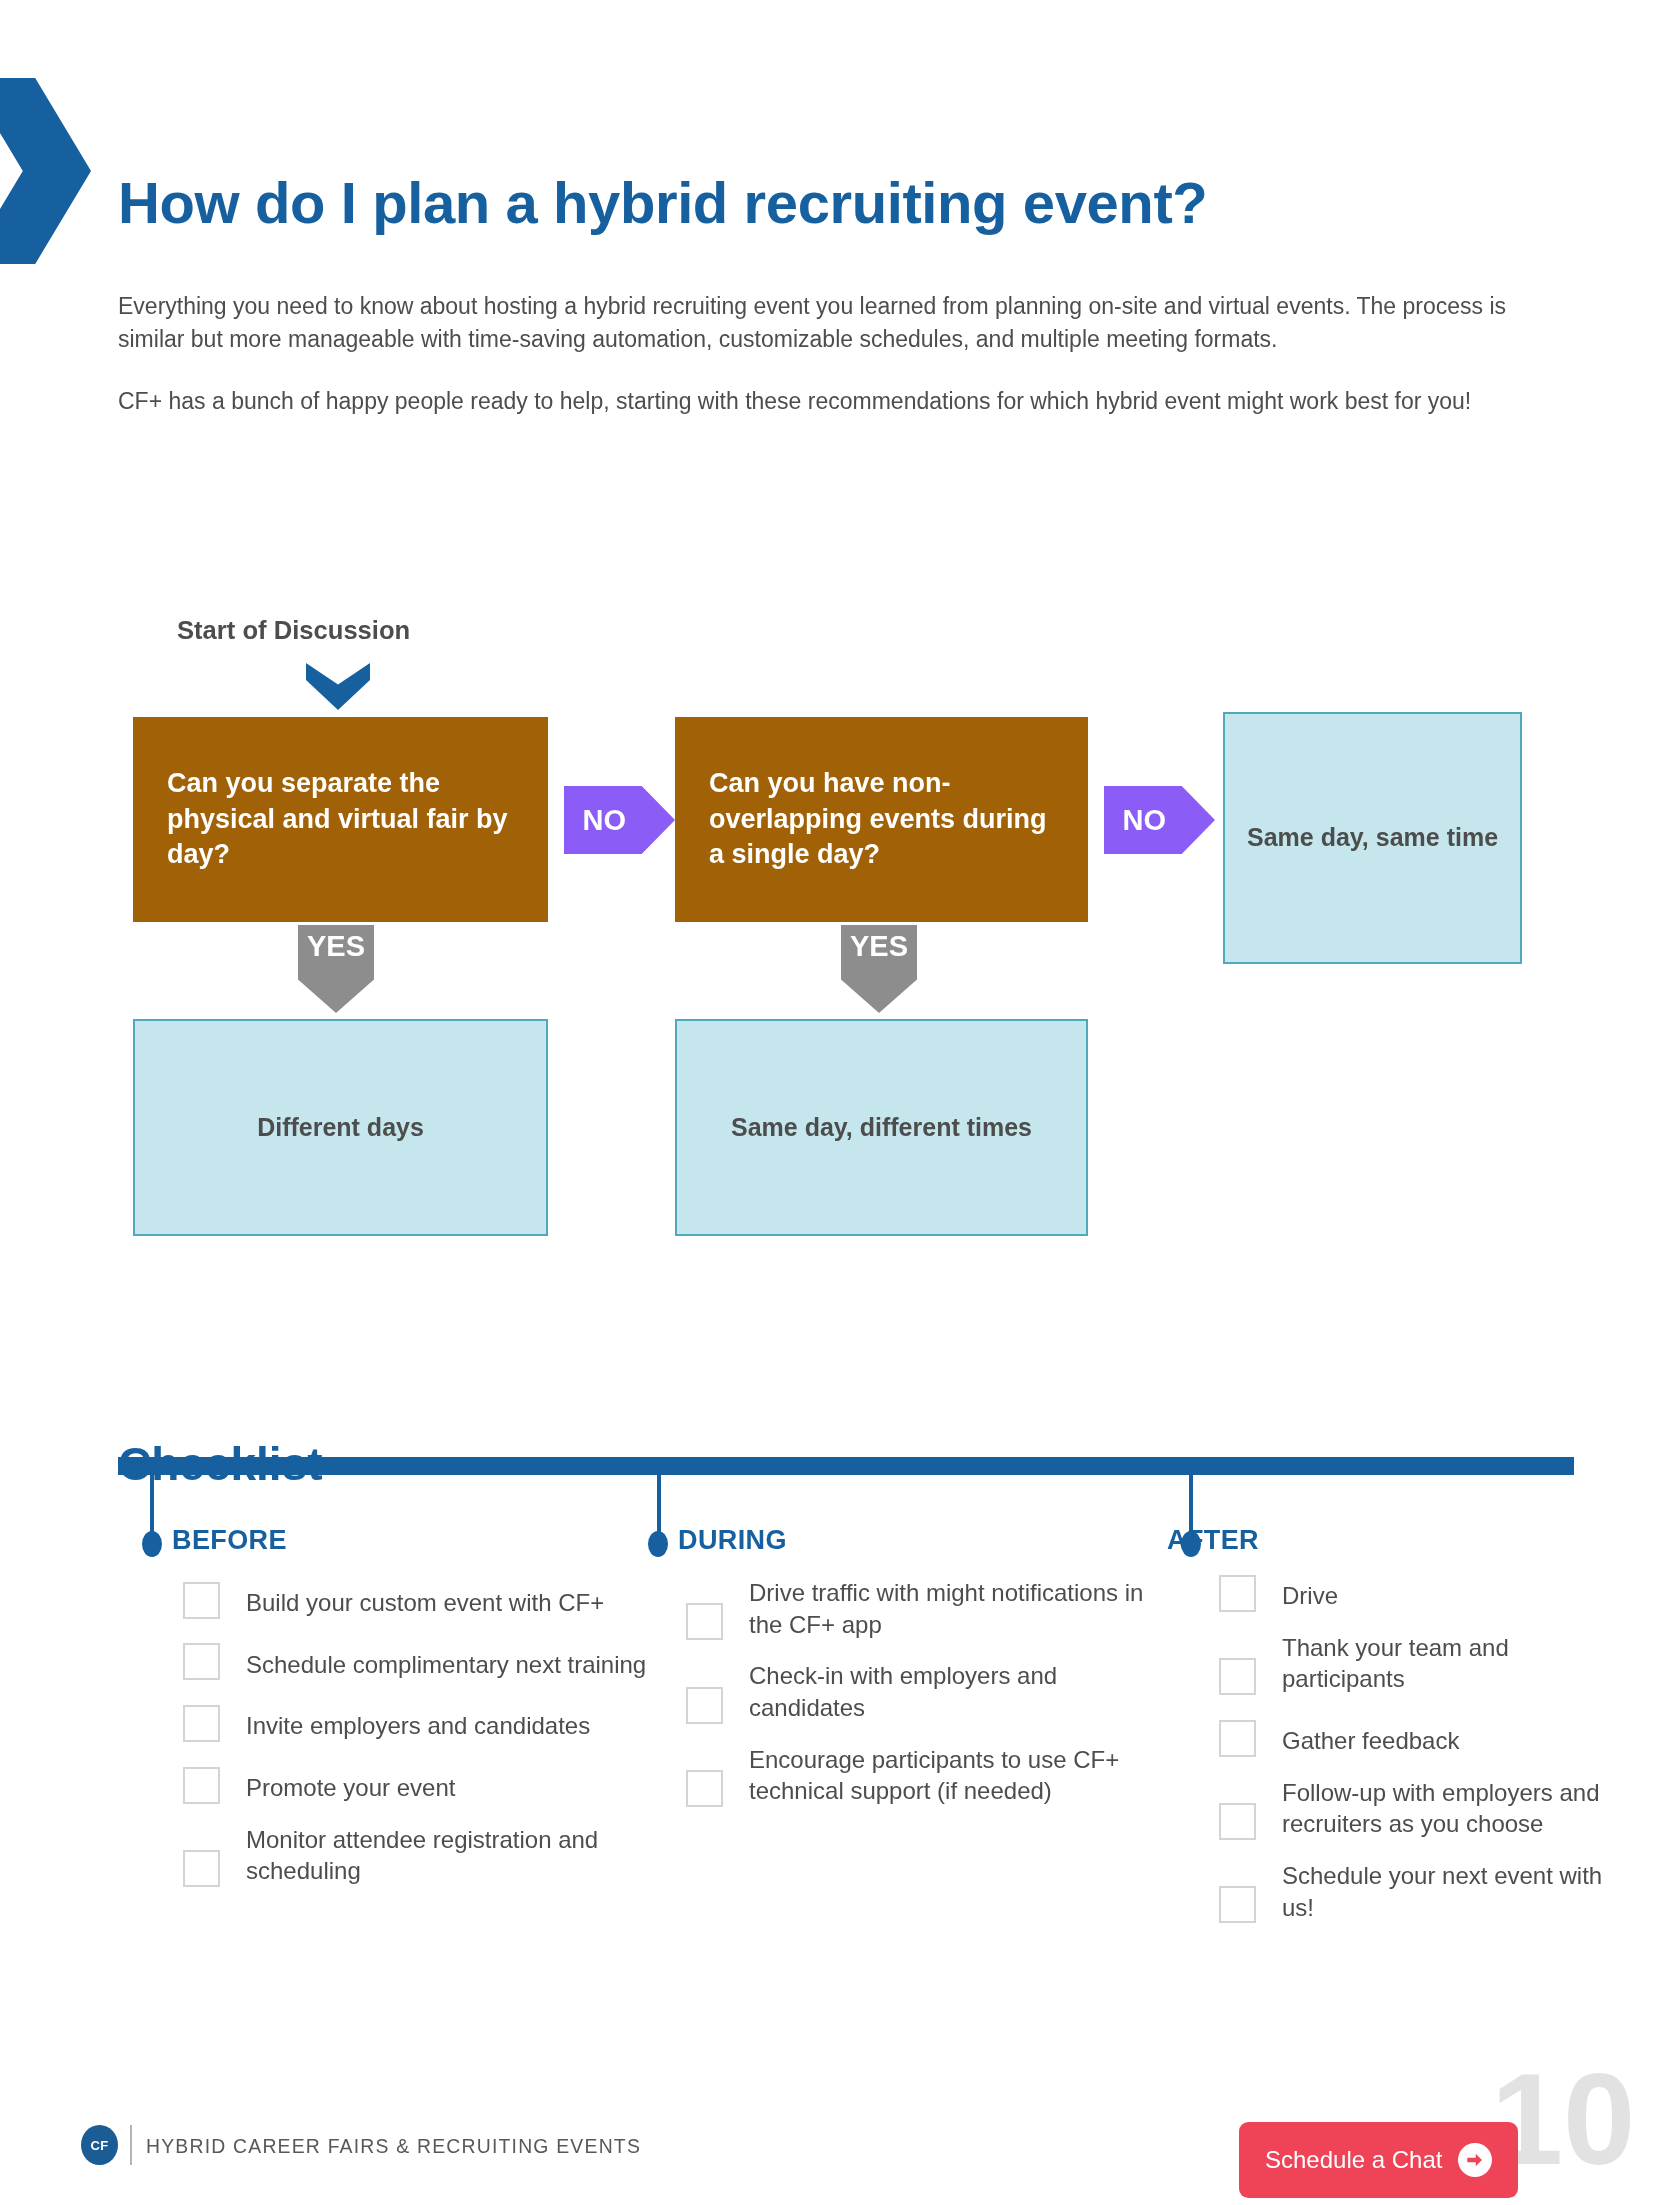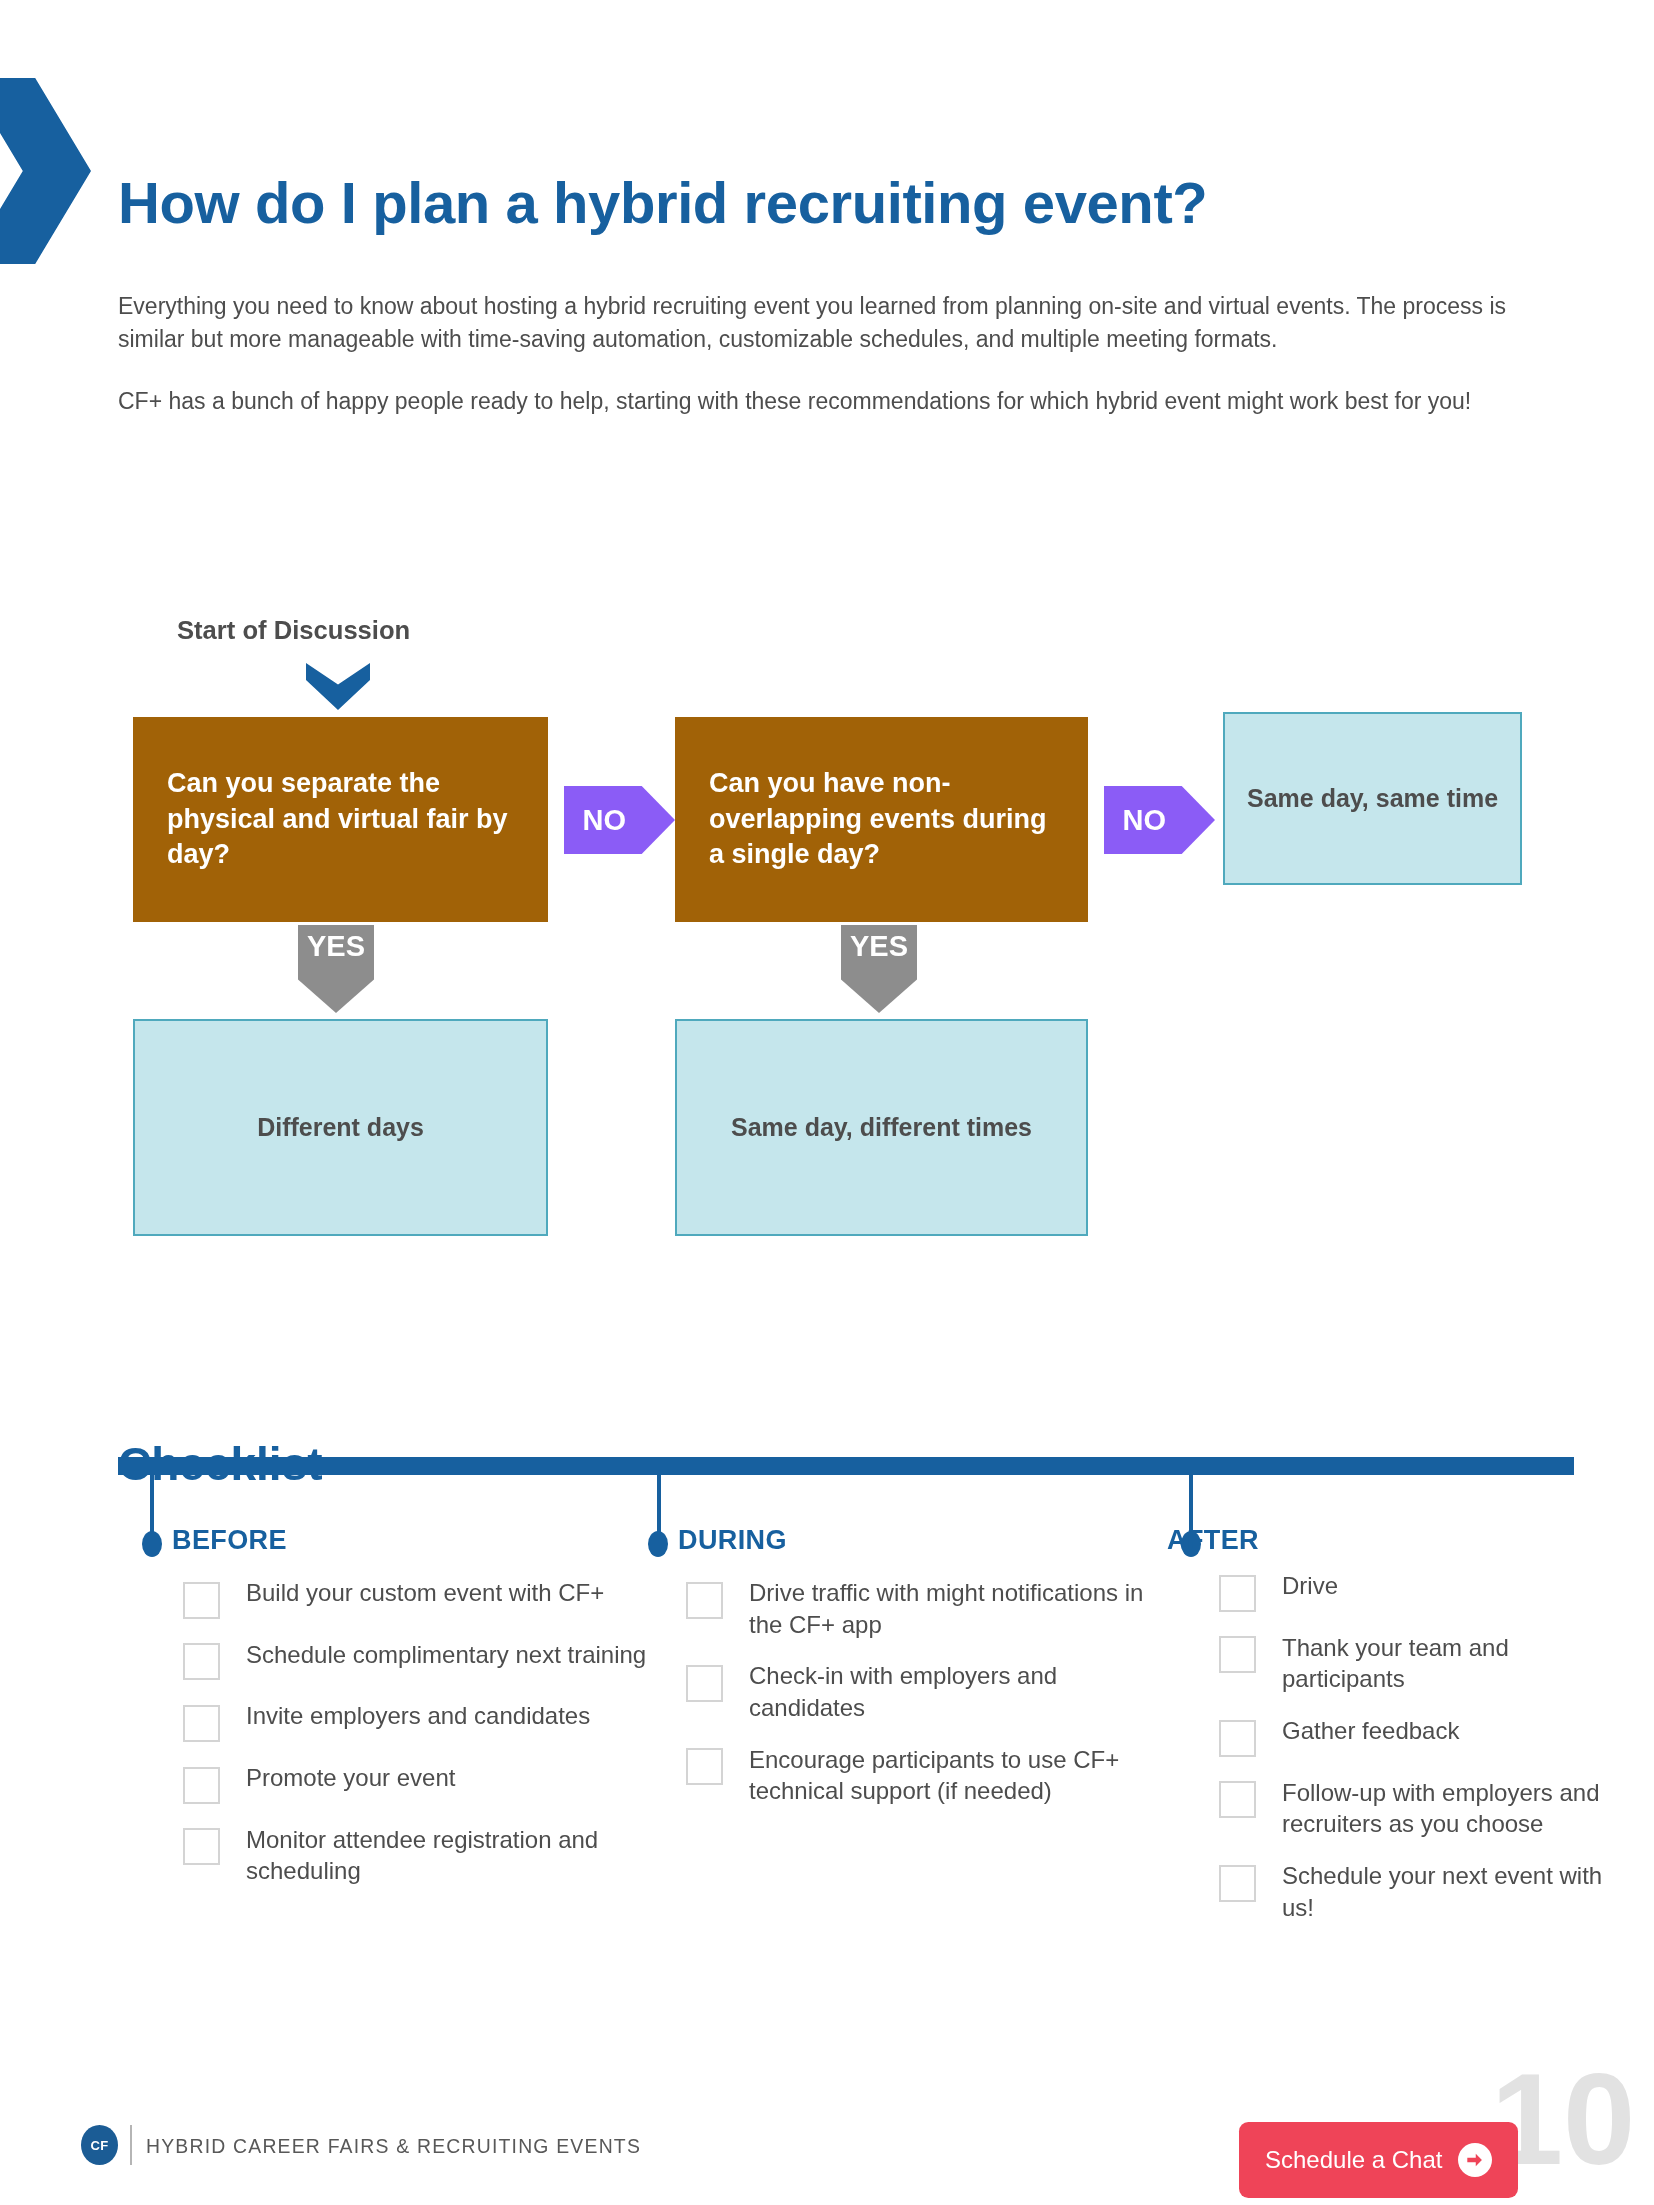"Same day, same time" .o-same-time { height: 173px -> 252px }
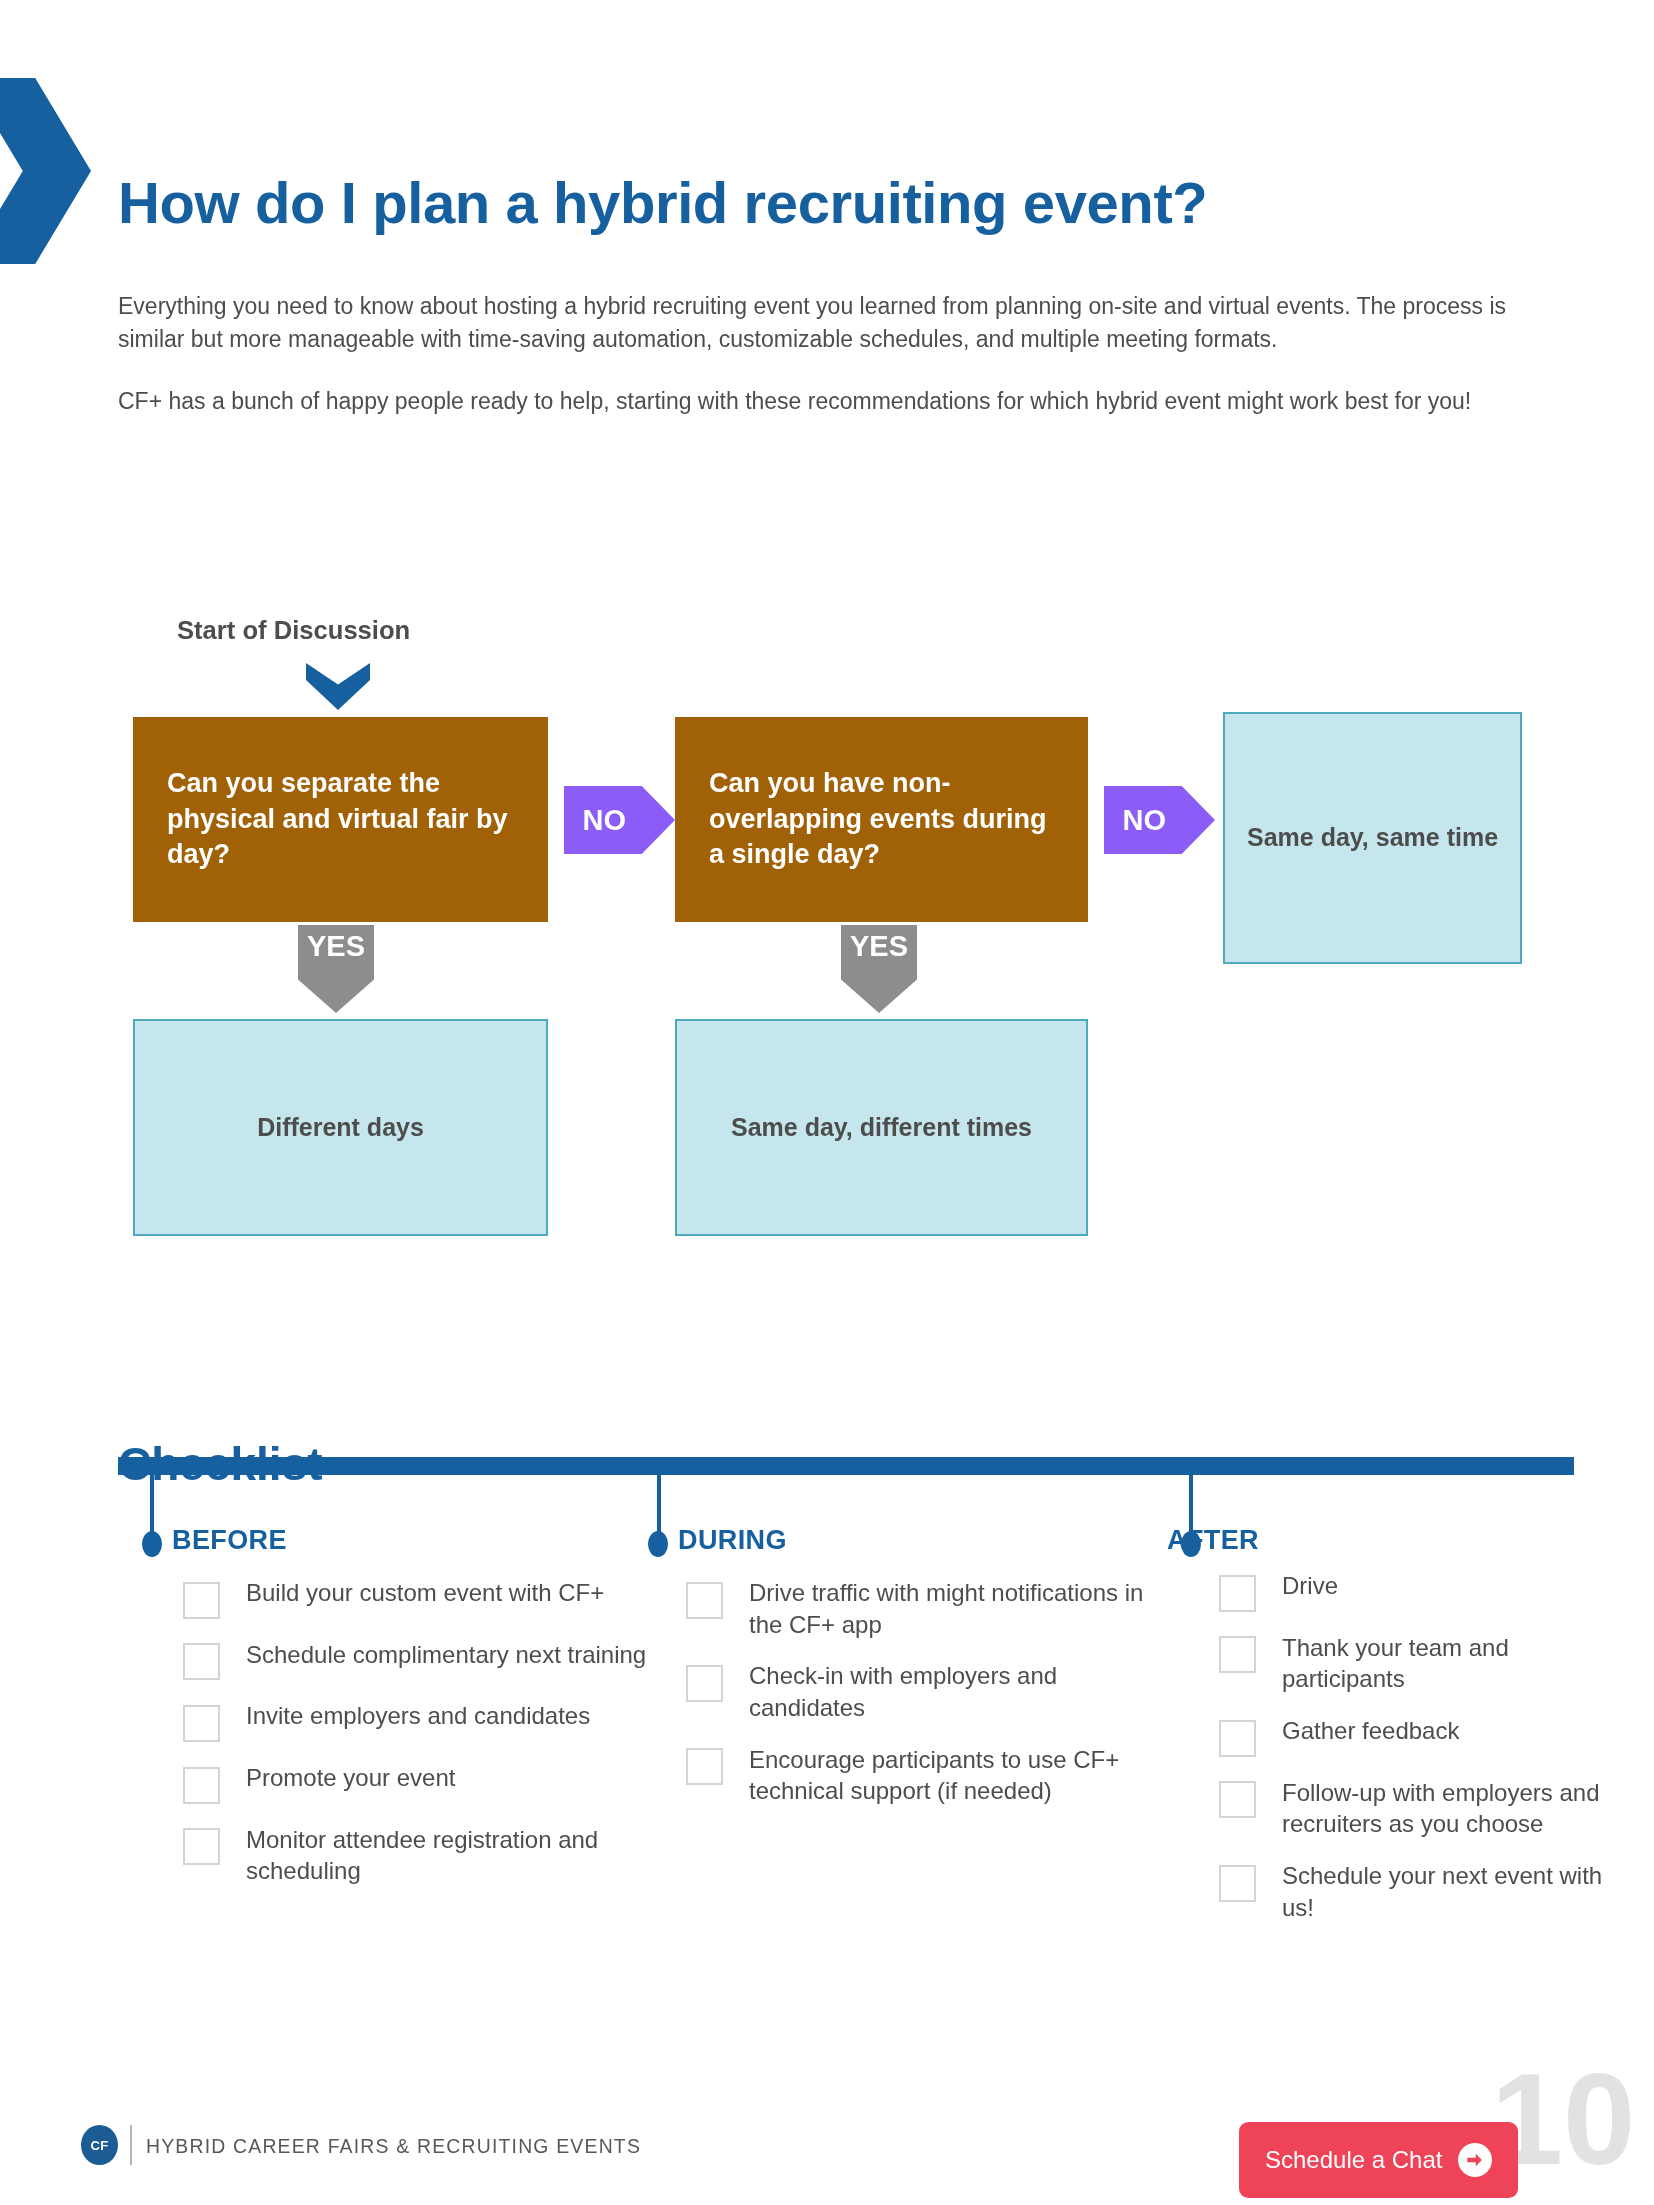"Build your custom event with" .chk-item { align-items: flex-start -> flex-end }
